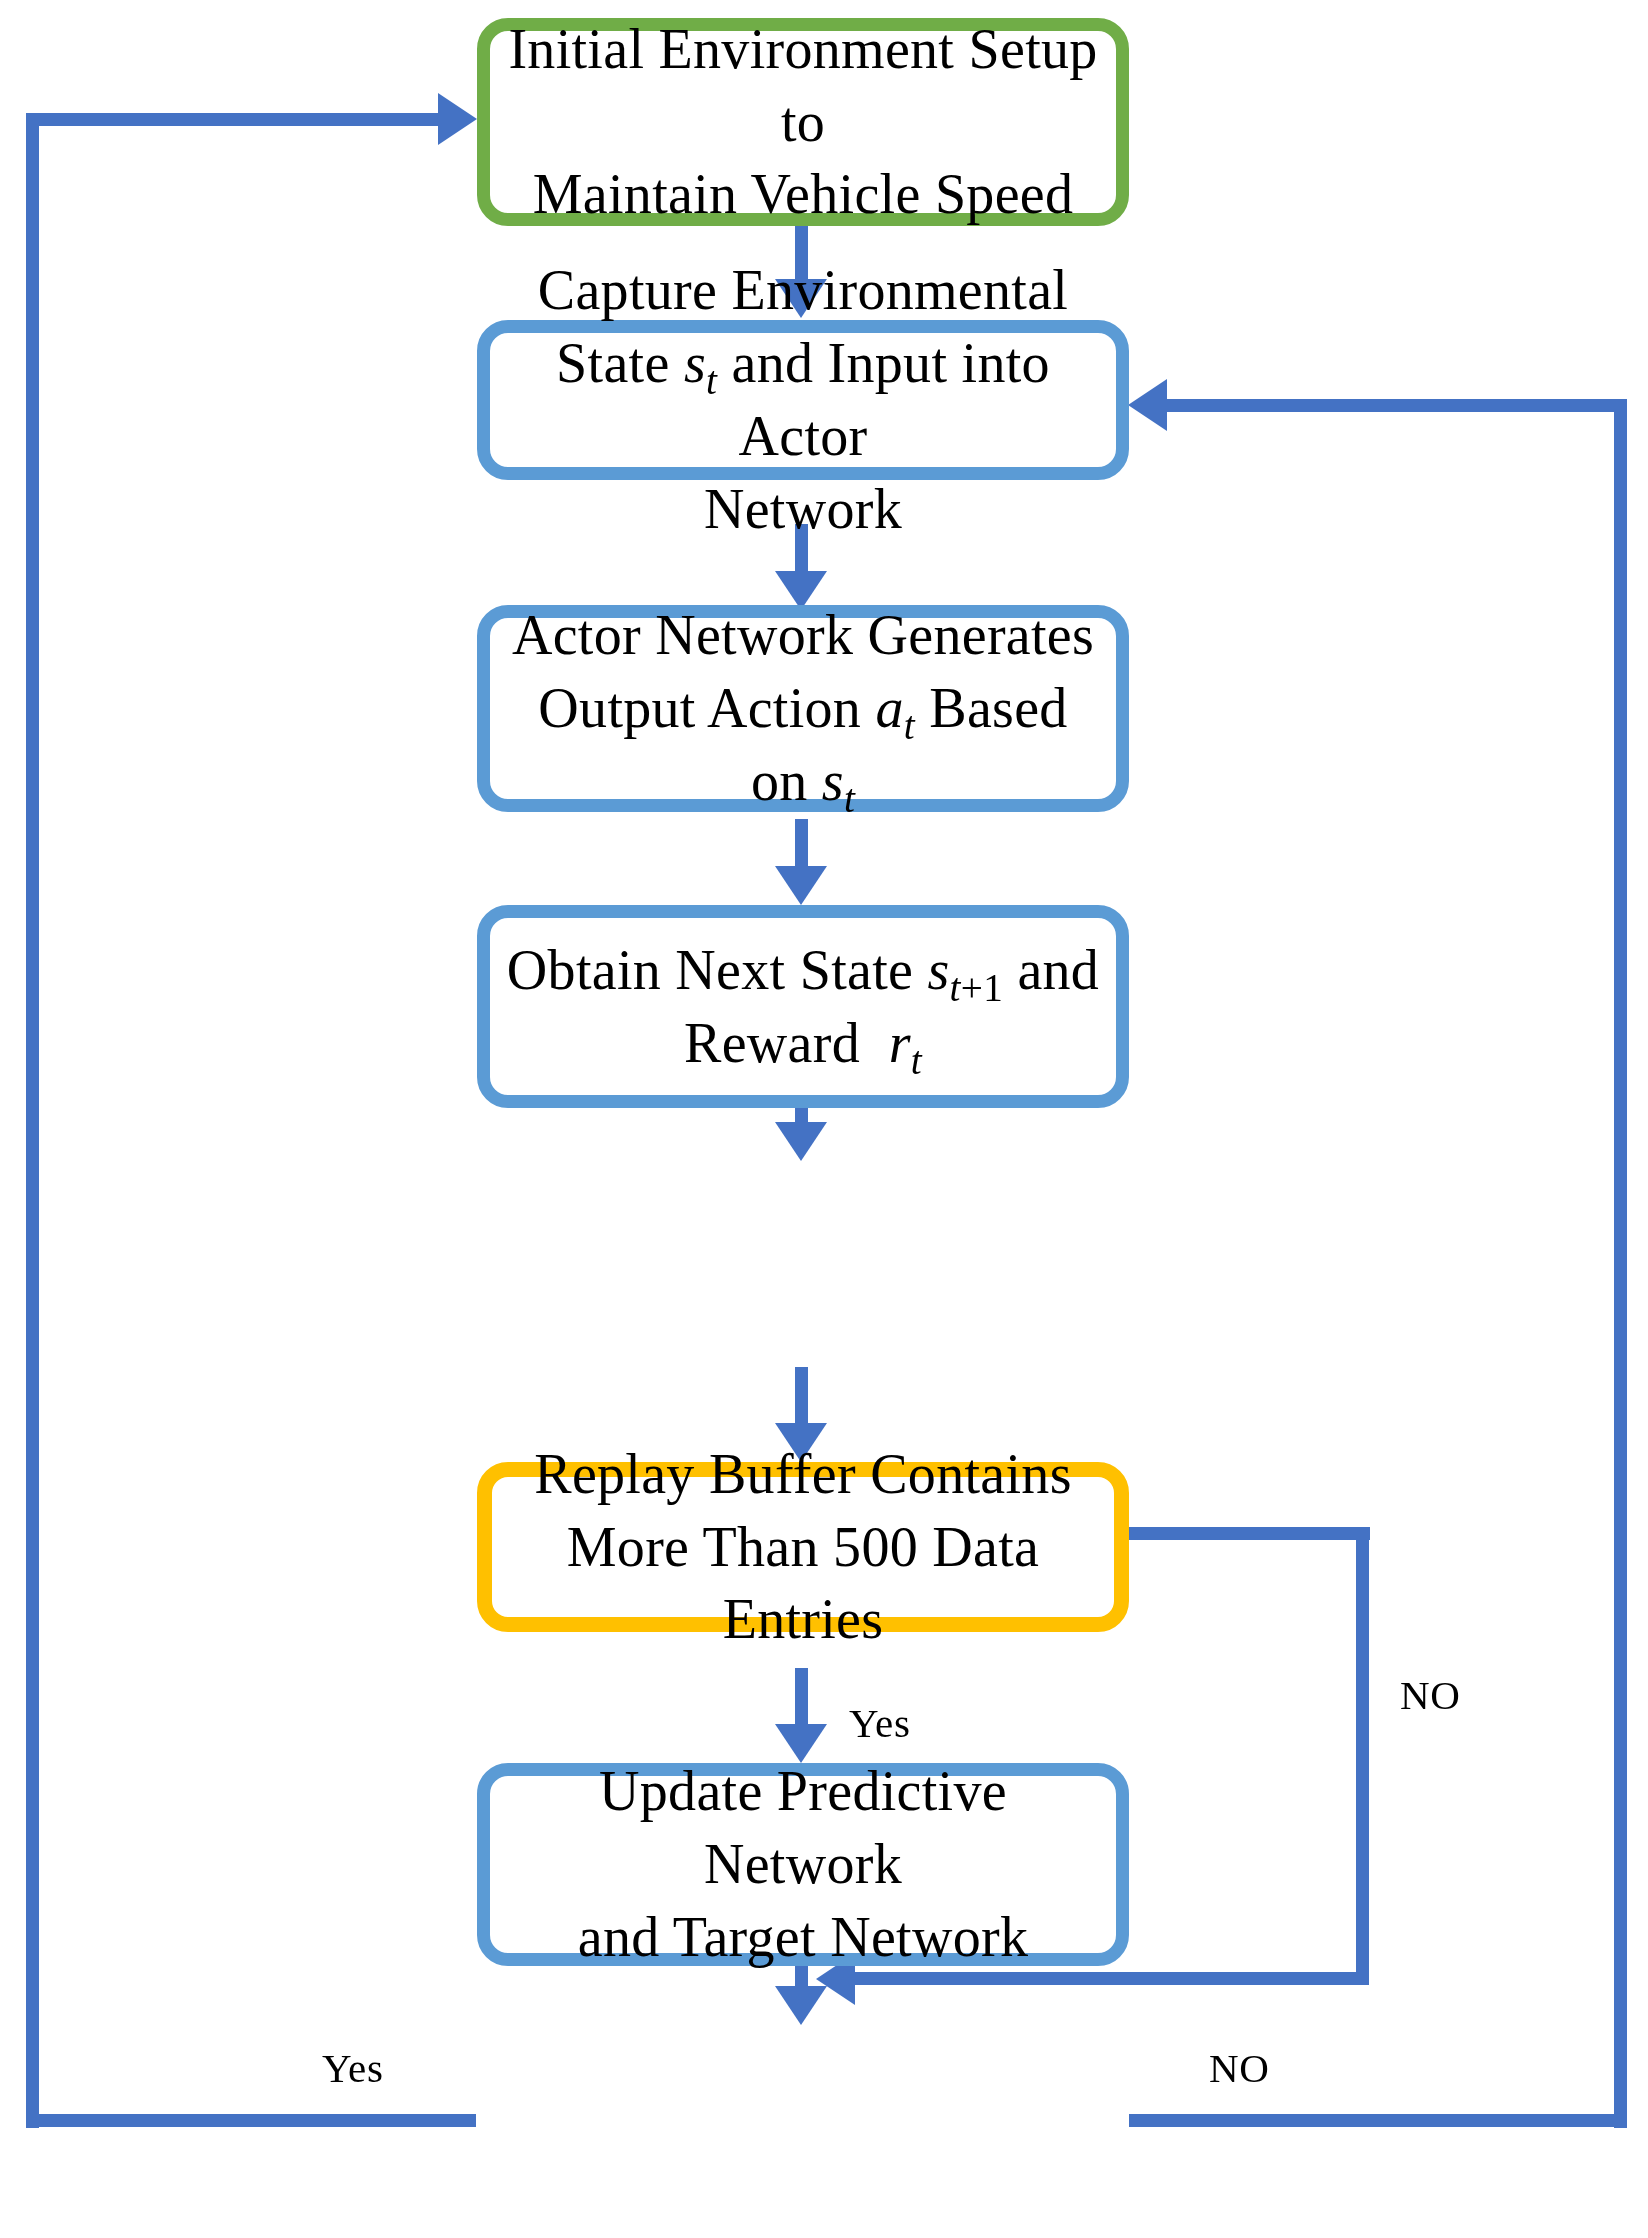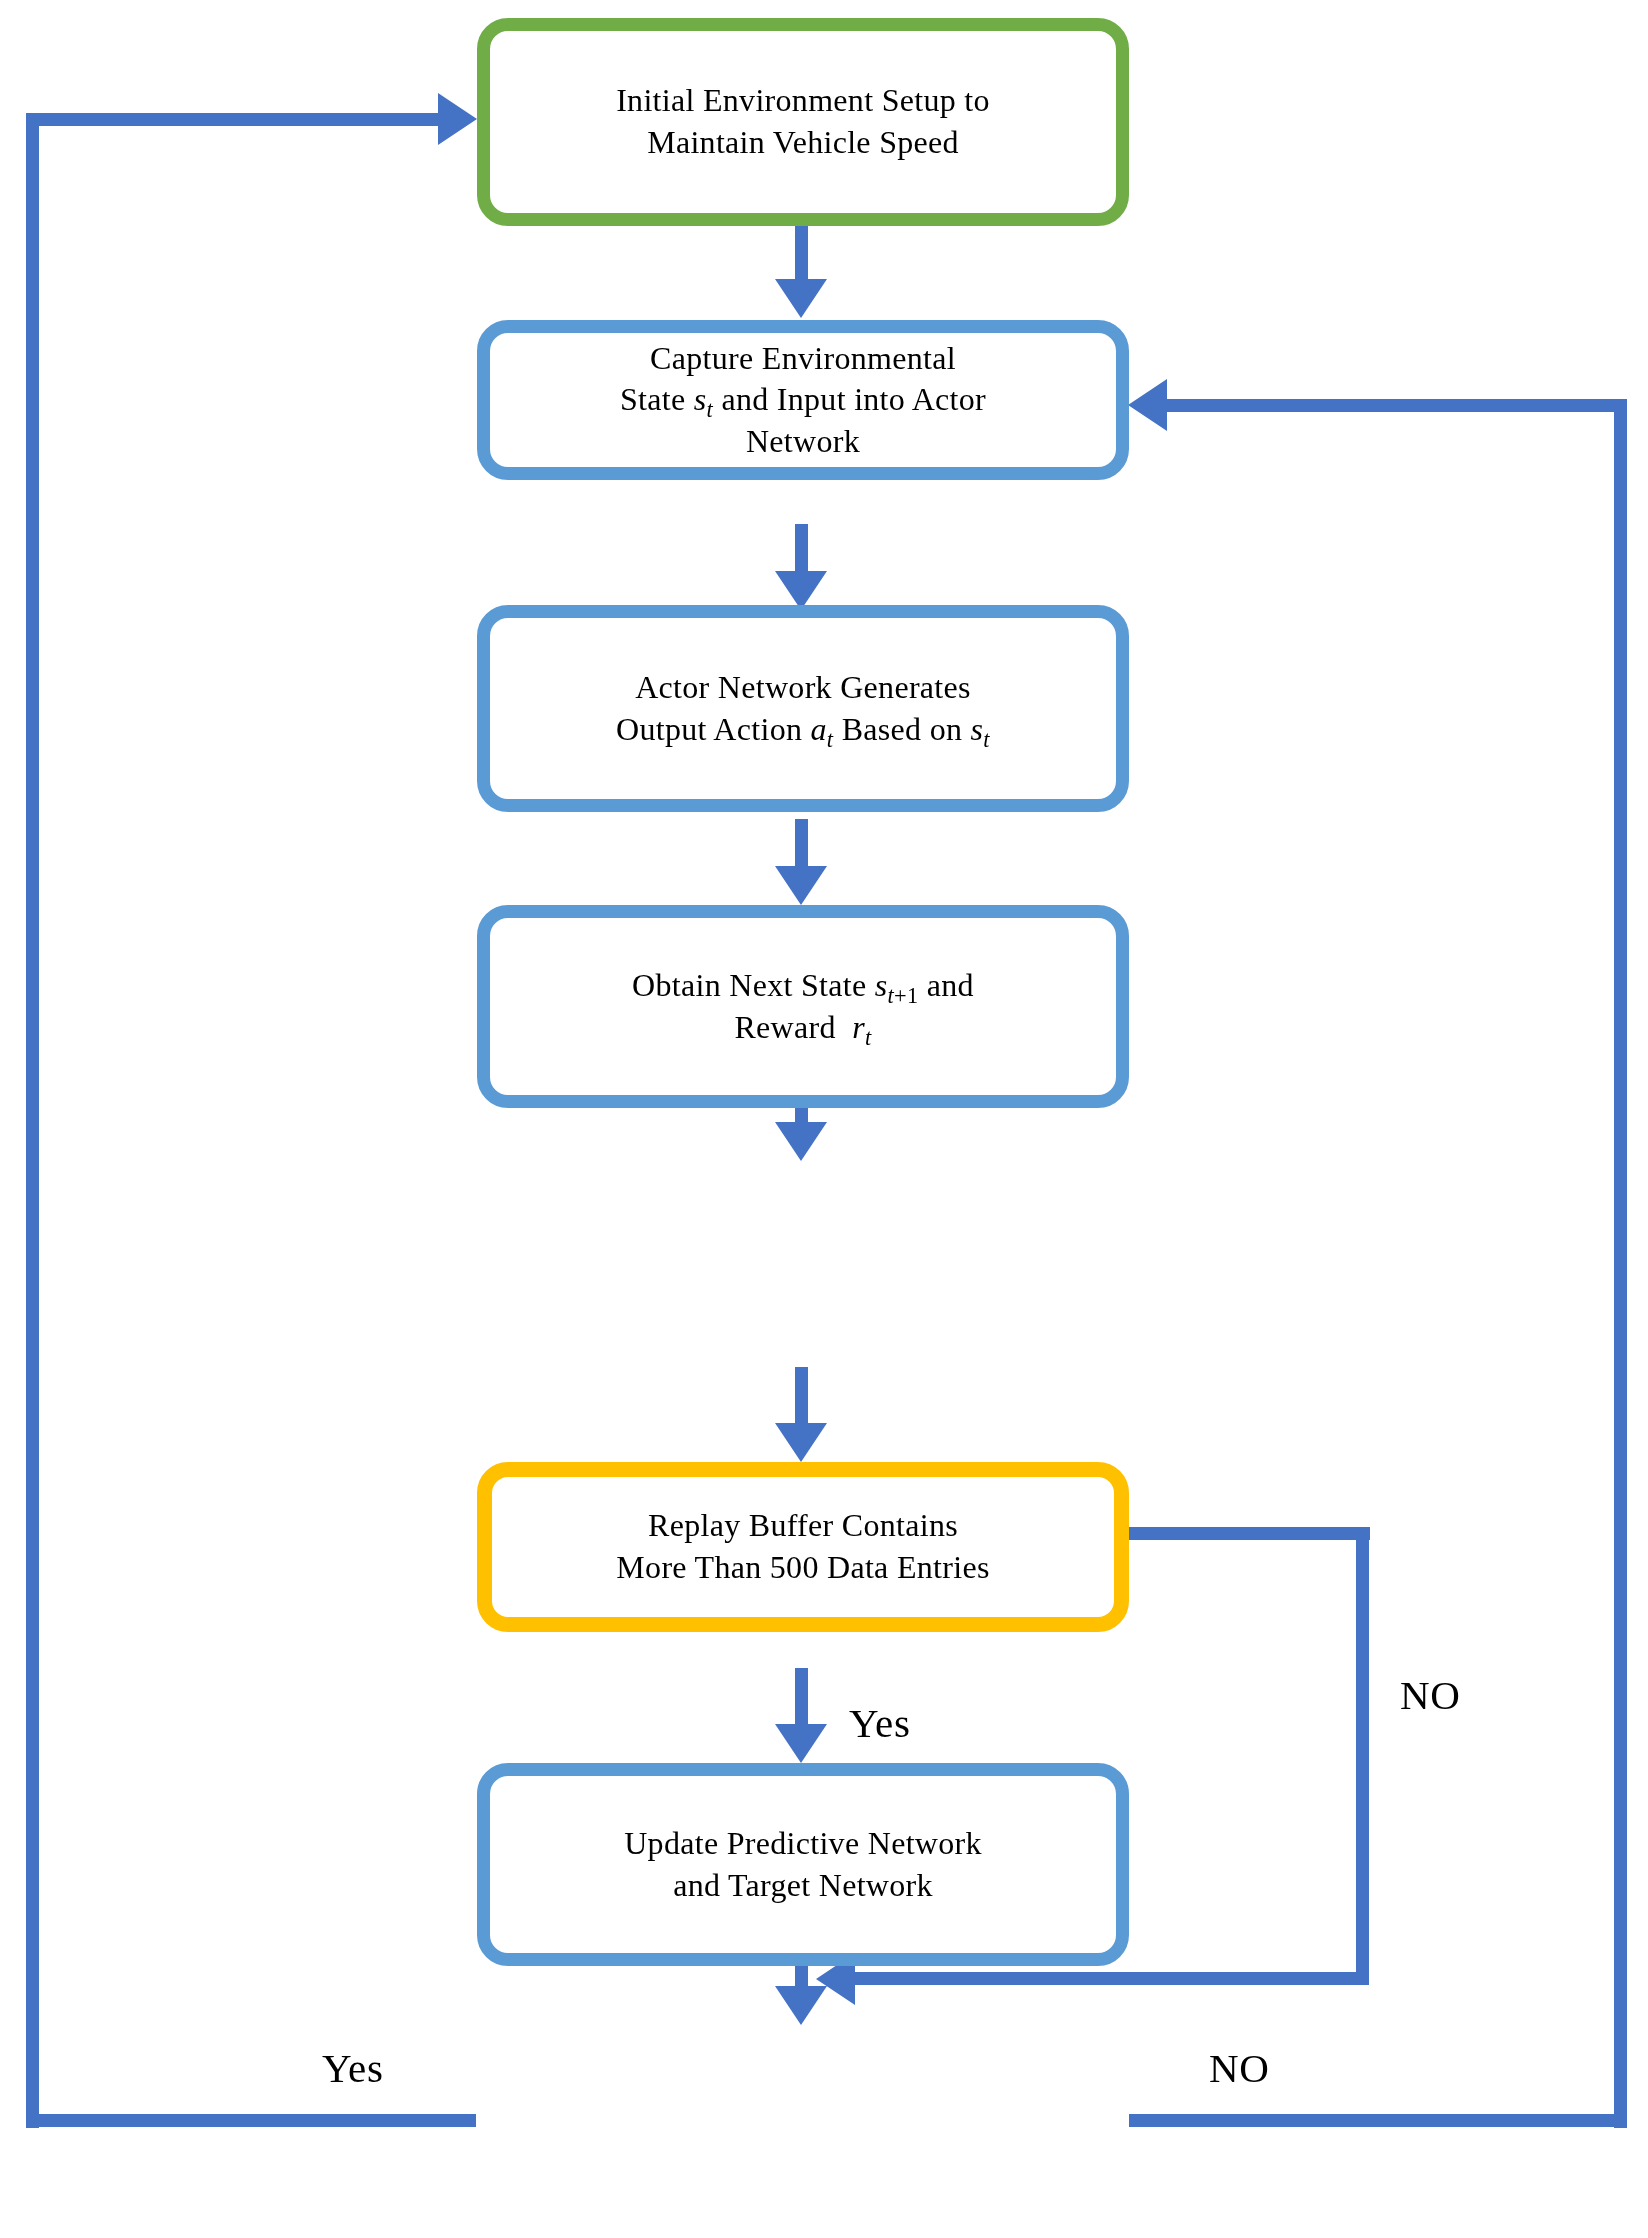"Initial Environment Setup to" .node-text { font-size: 32px -> 56px }
